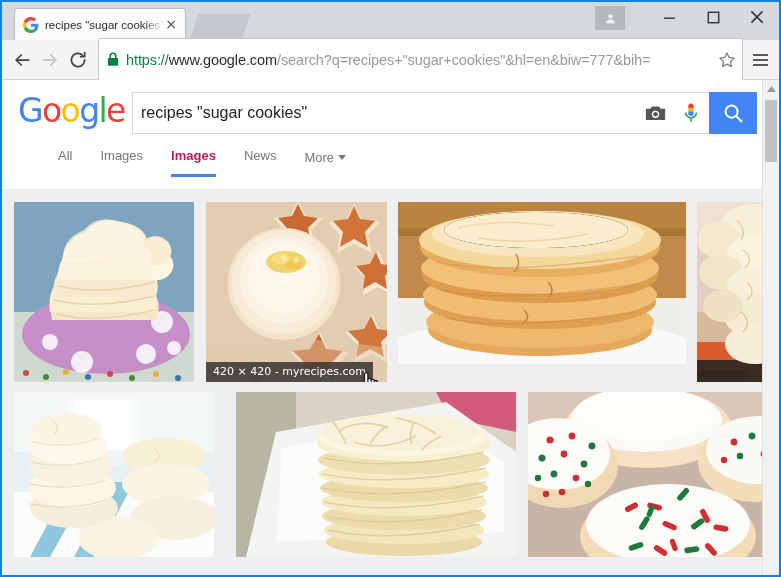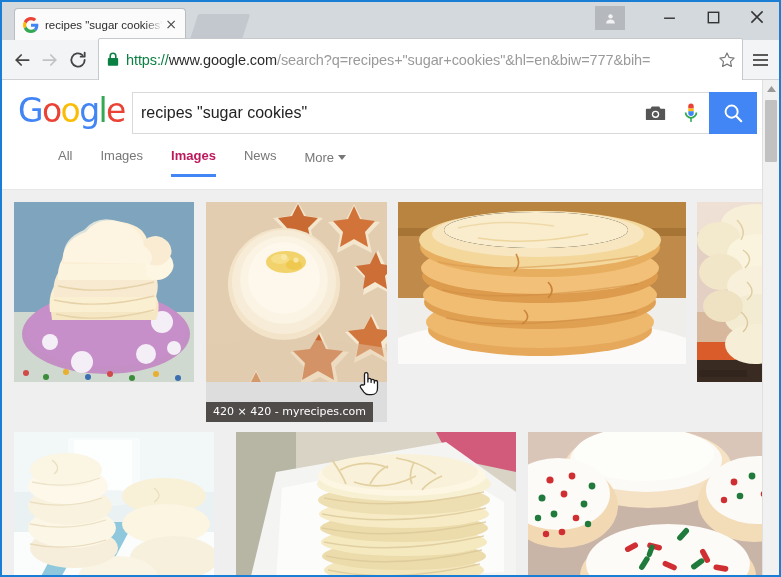"420 × 420 - myrecipes.com" div.tile { height: 220px -> 180px }
